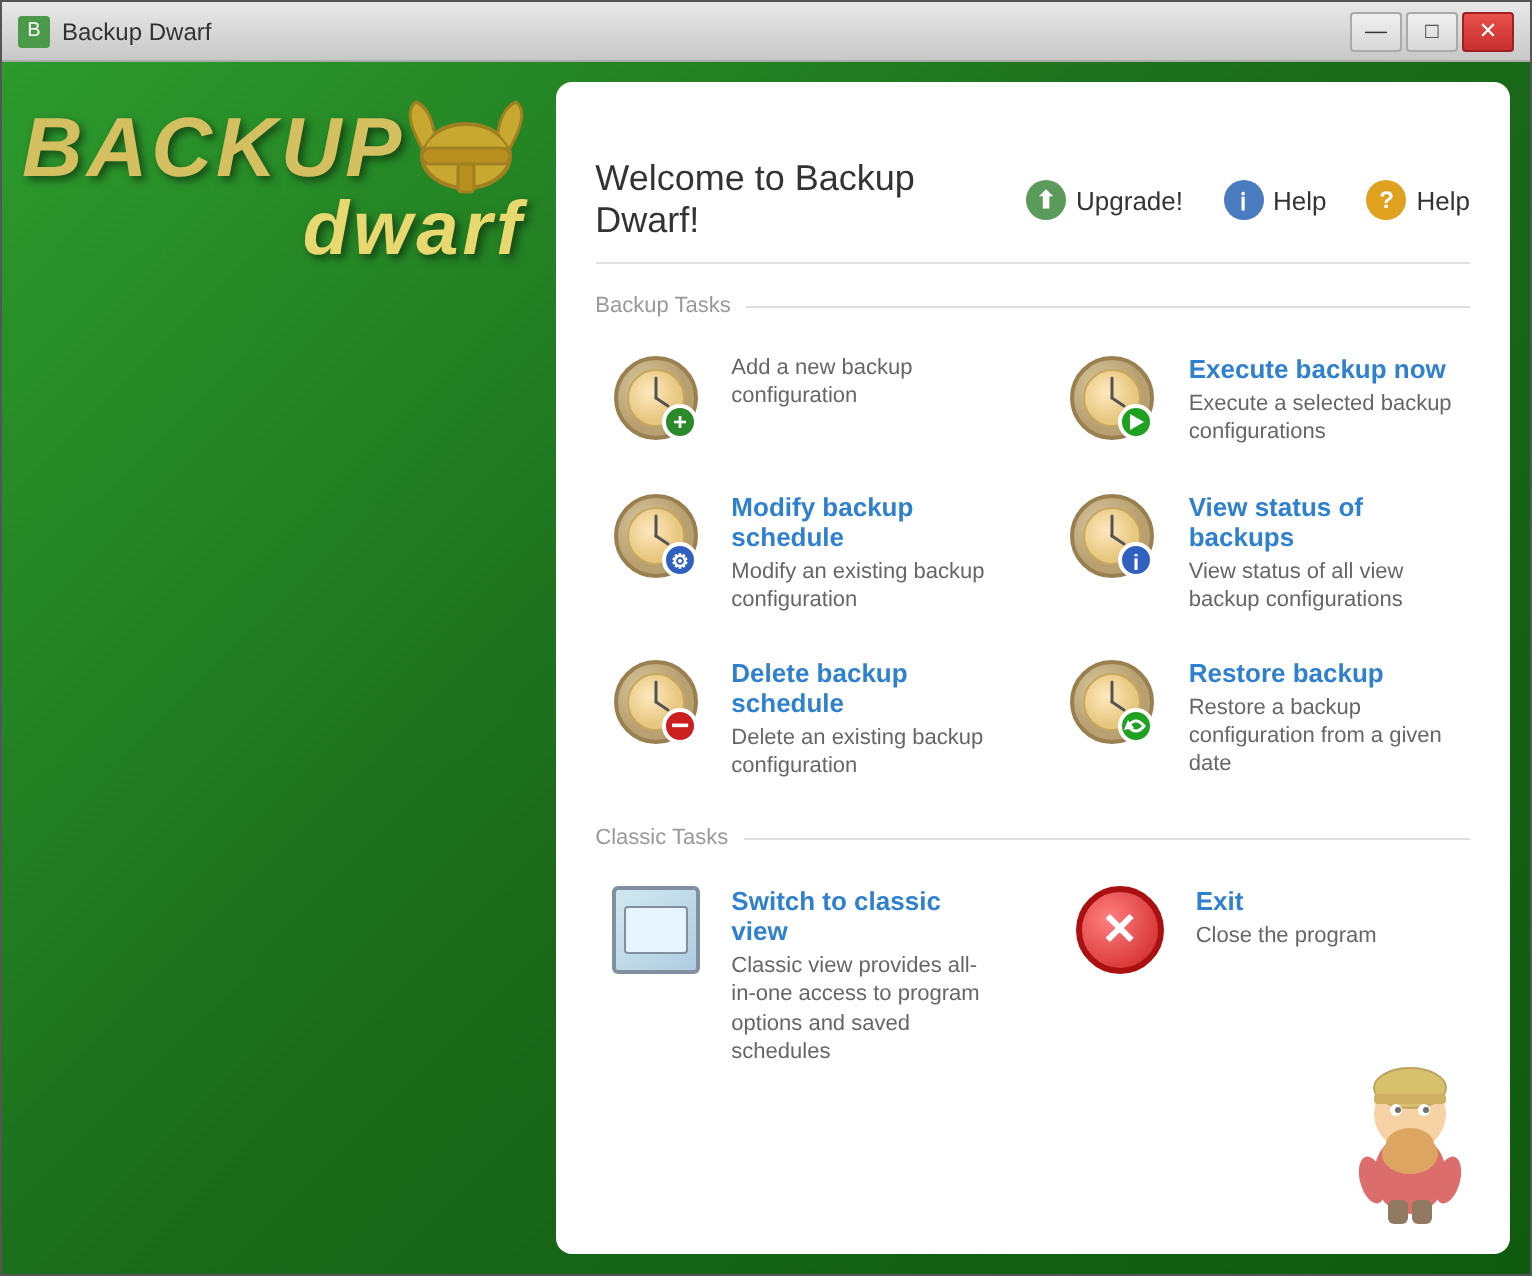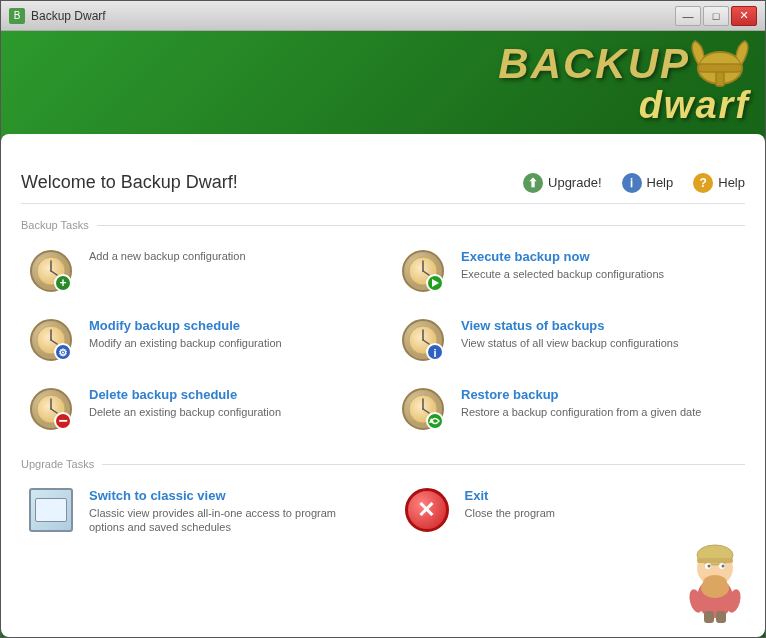"BACKUP" .main-area { flex-direction: column -> row; padding: none -> 10px }
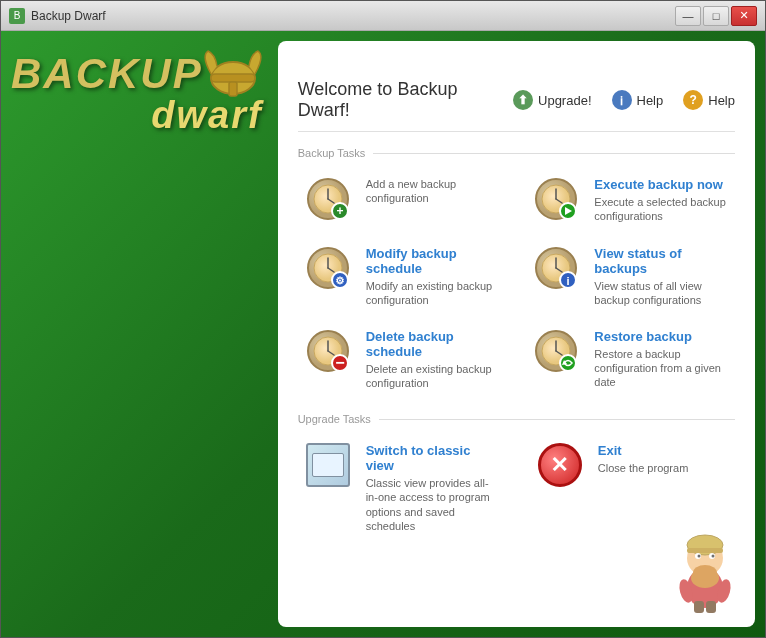"Upgrade Tasks" span { text: Upgrade -> Classic }
